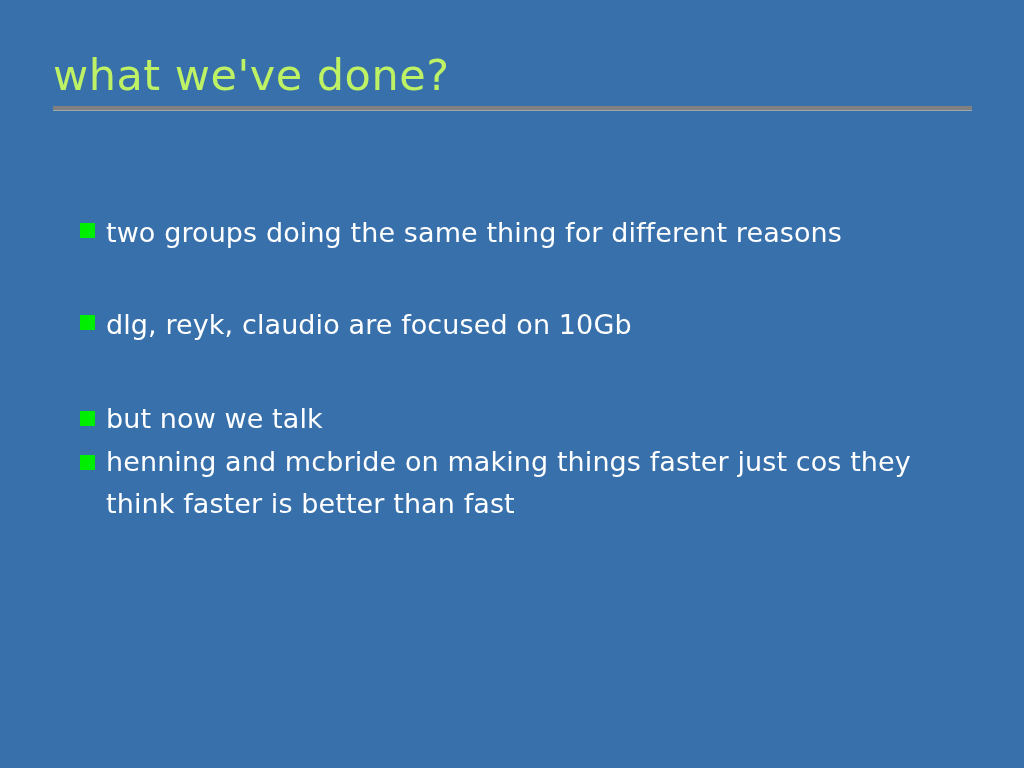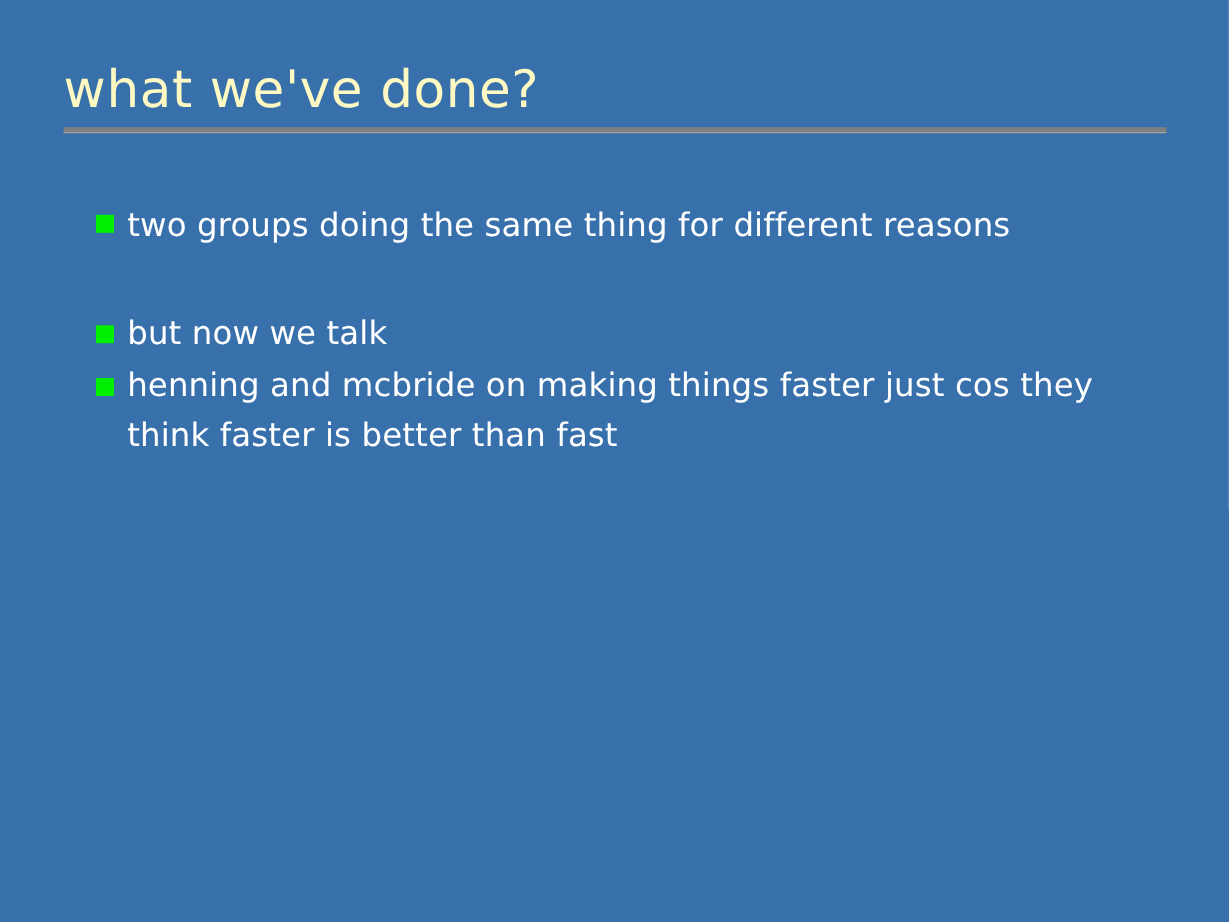"what we've done?" #slide-title { color: #fef9c3 -> #bef264 }
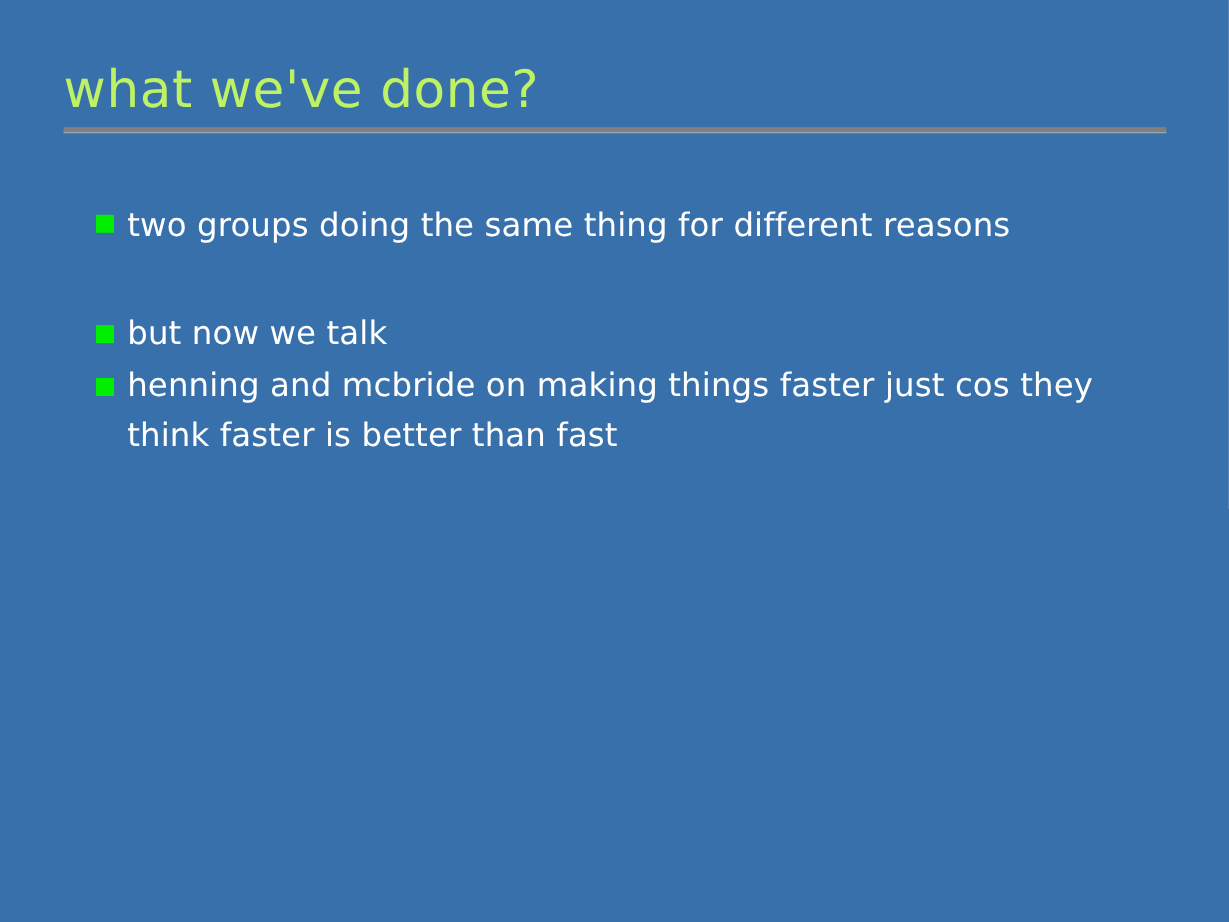"two groups doing the same" #bullet-0 { margin-top: none -> 44px }
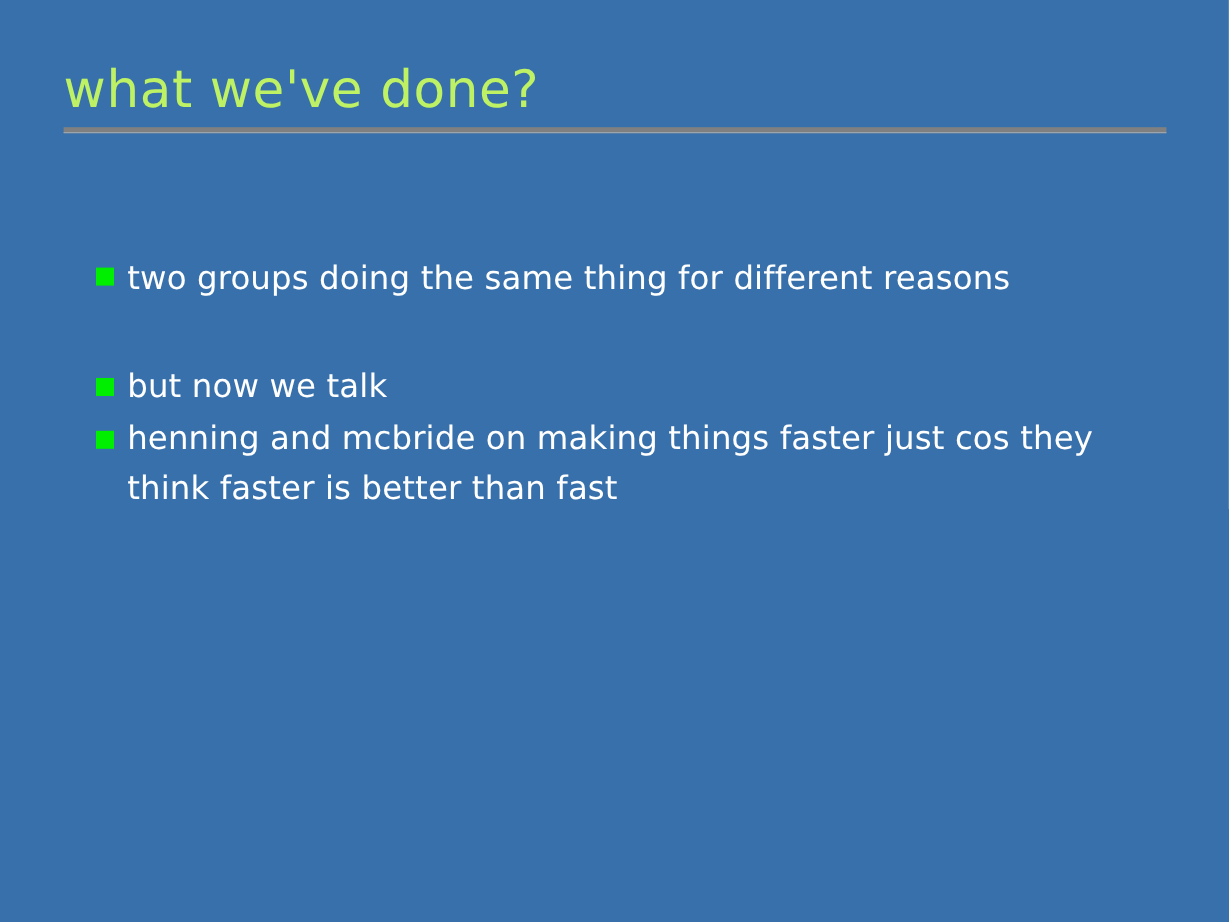"dlg, reyk, claudio are focused" div.bullet-item { html: none -> <div> <span></span> <span>dlg, reyk, claudio are focused on 10Gb</span> </div> }
